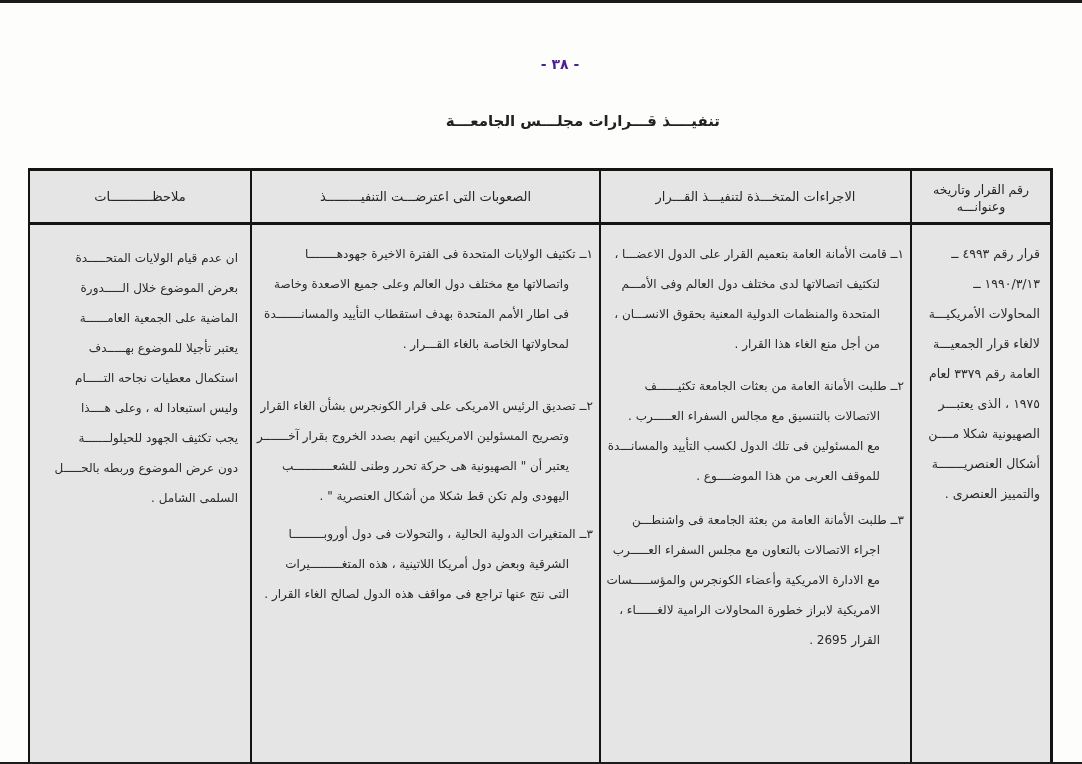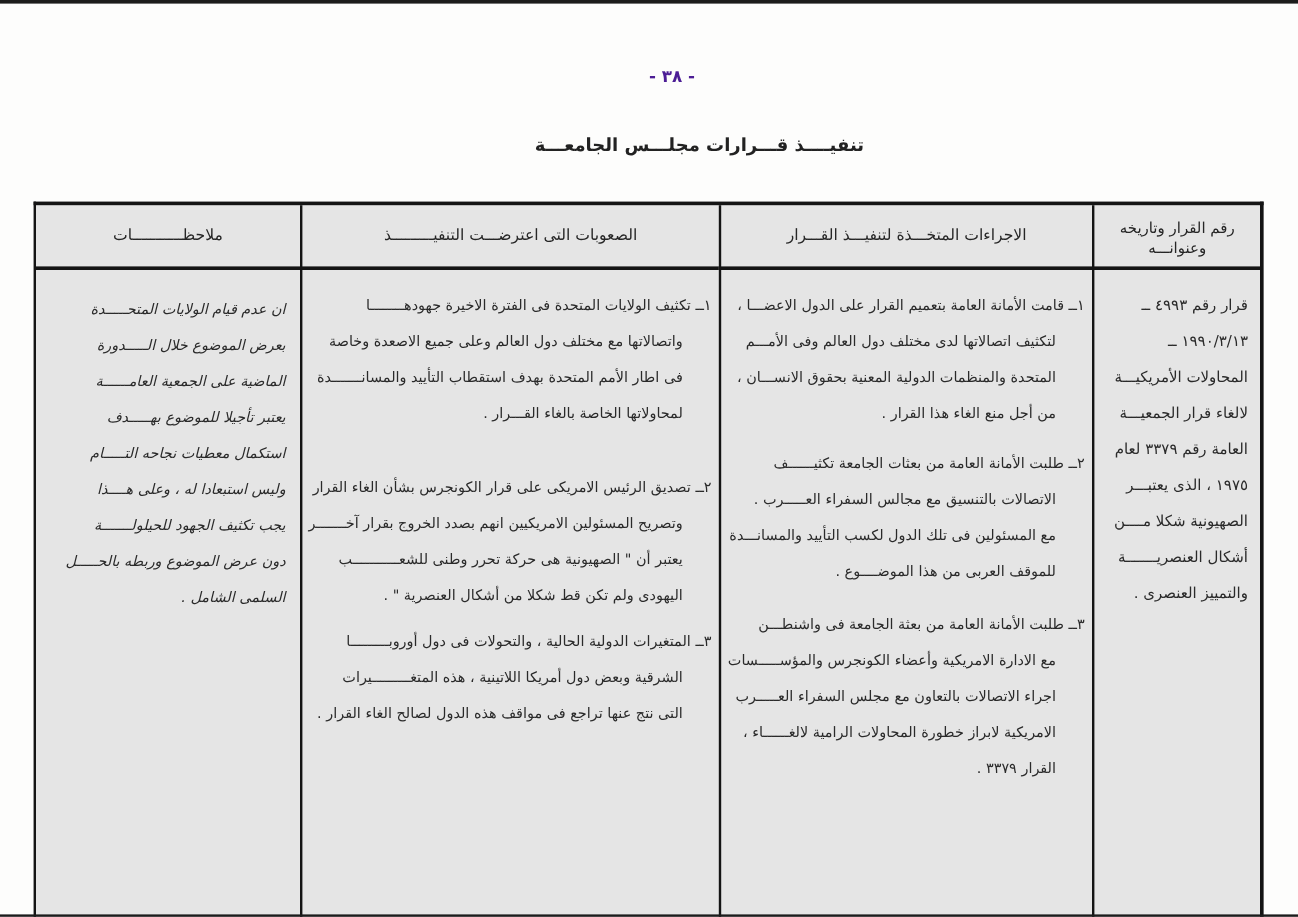"ان عدم قيام الولايات المتحـــــدة" .bcell.notes-body { font-style: italic -> none }
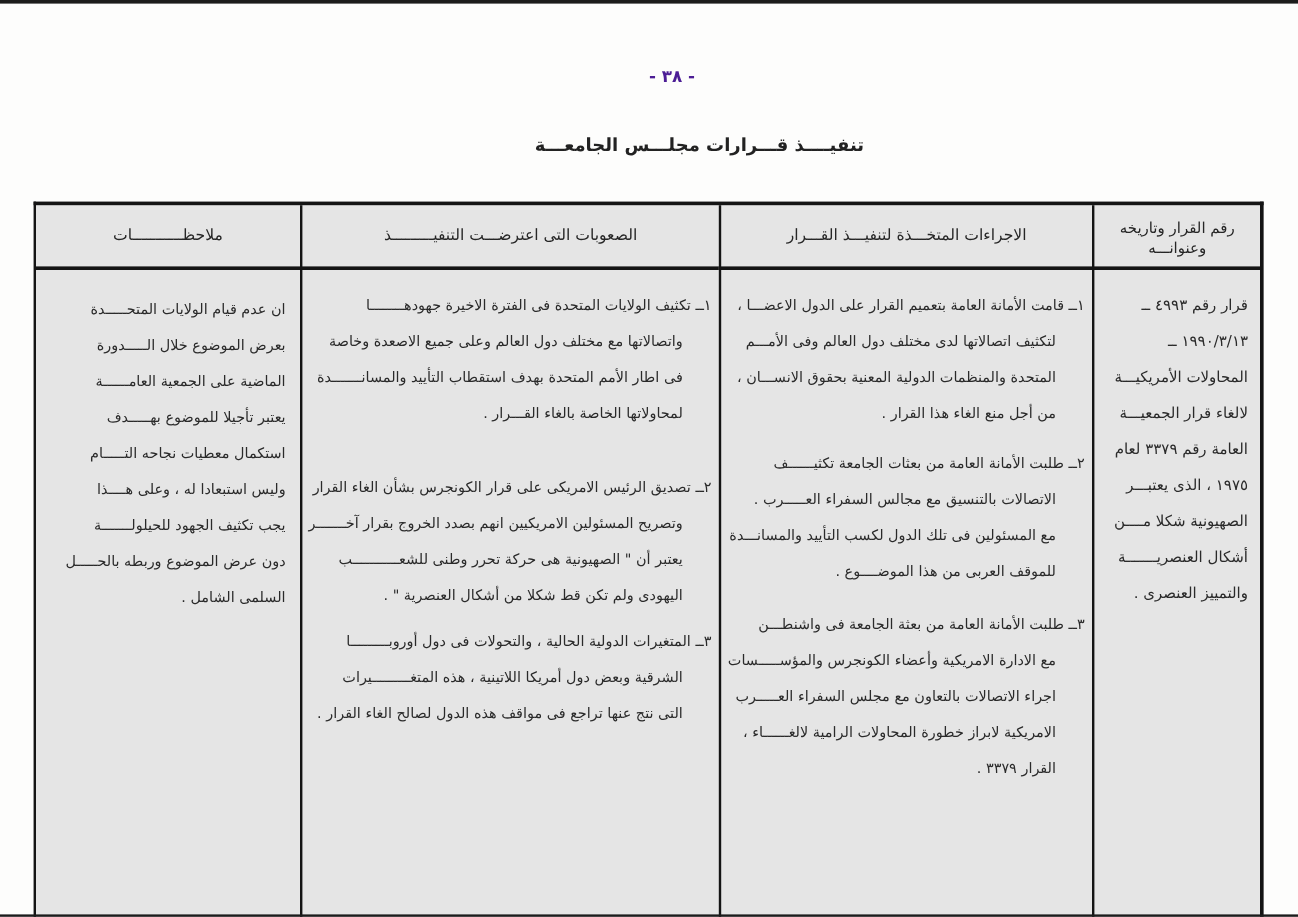"مع الادارة الامريكية وأعضاء الكونجرس" div.line { order: before "اجراء الاتصالات بالتعاون مع مجلس" -> after "اجراء الاتصالات بالتعاون مع مجلس" }
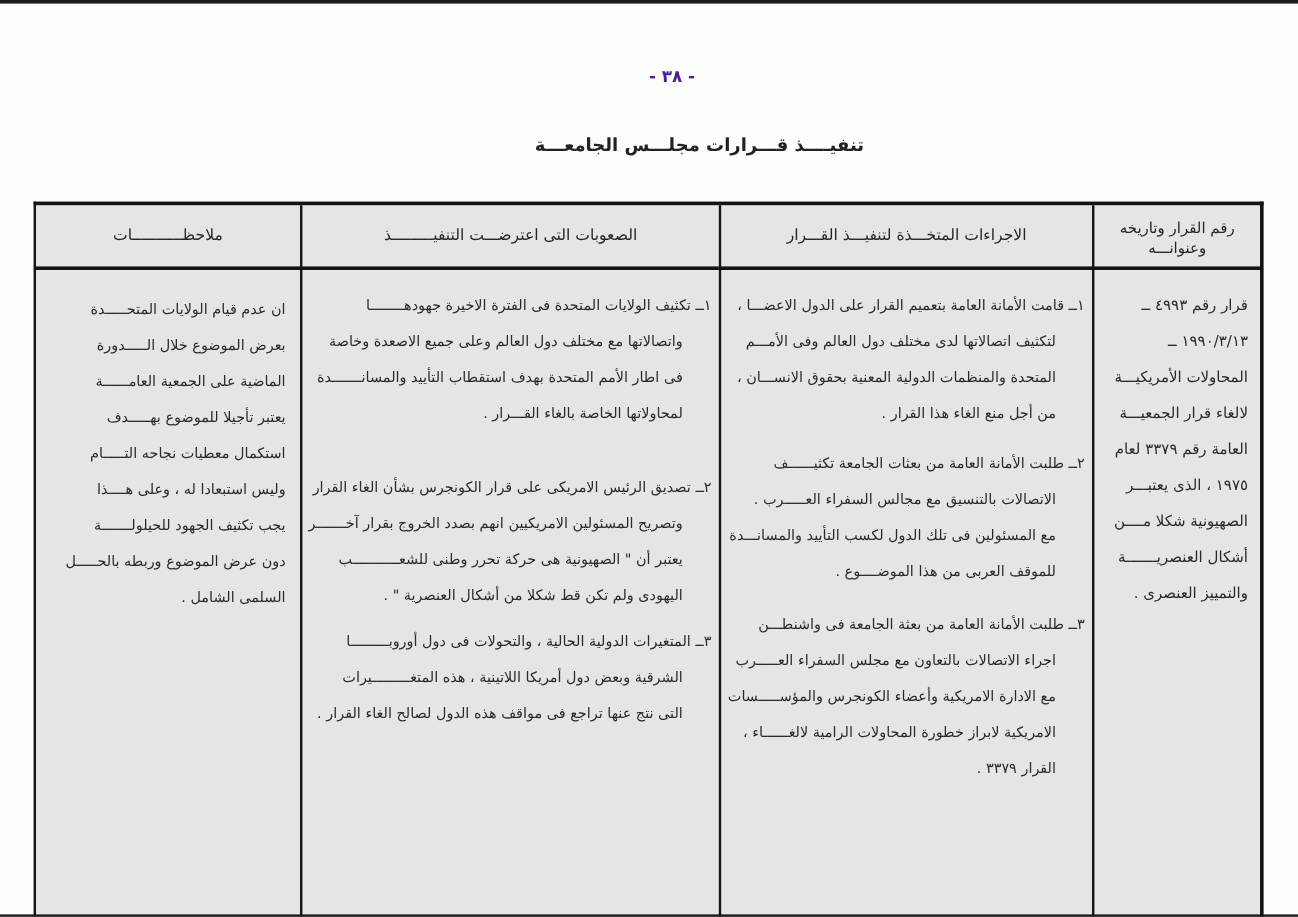"القرار ٣٣٧٩ ." div.line { text: ٣٣٧٩ -> 2695 }
